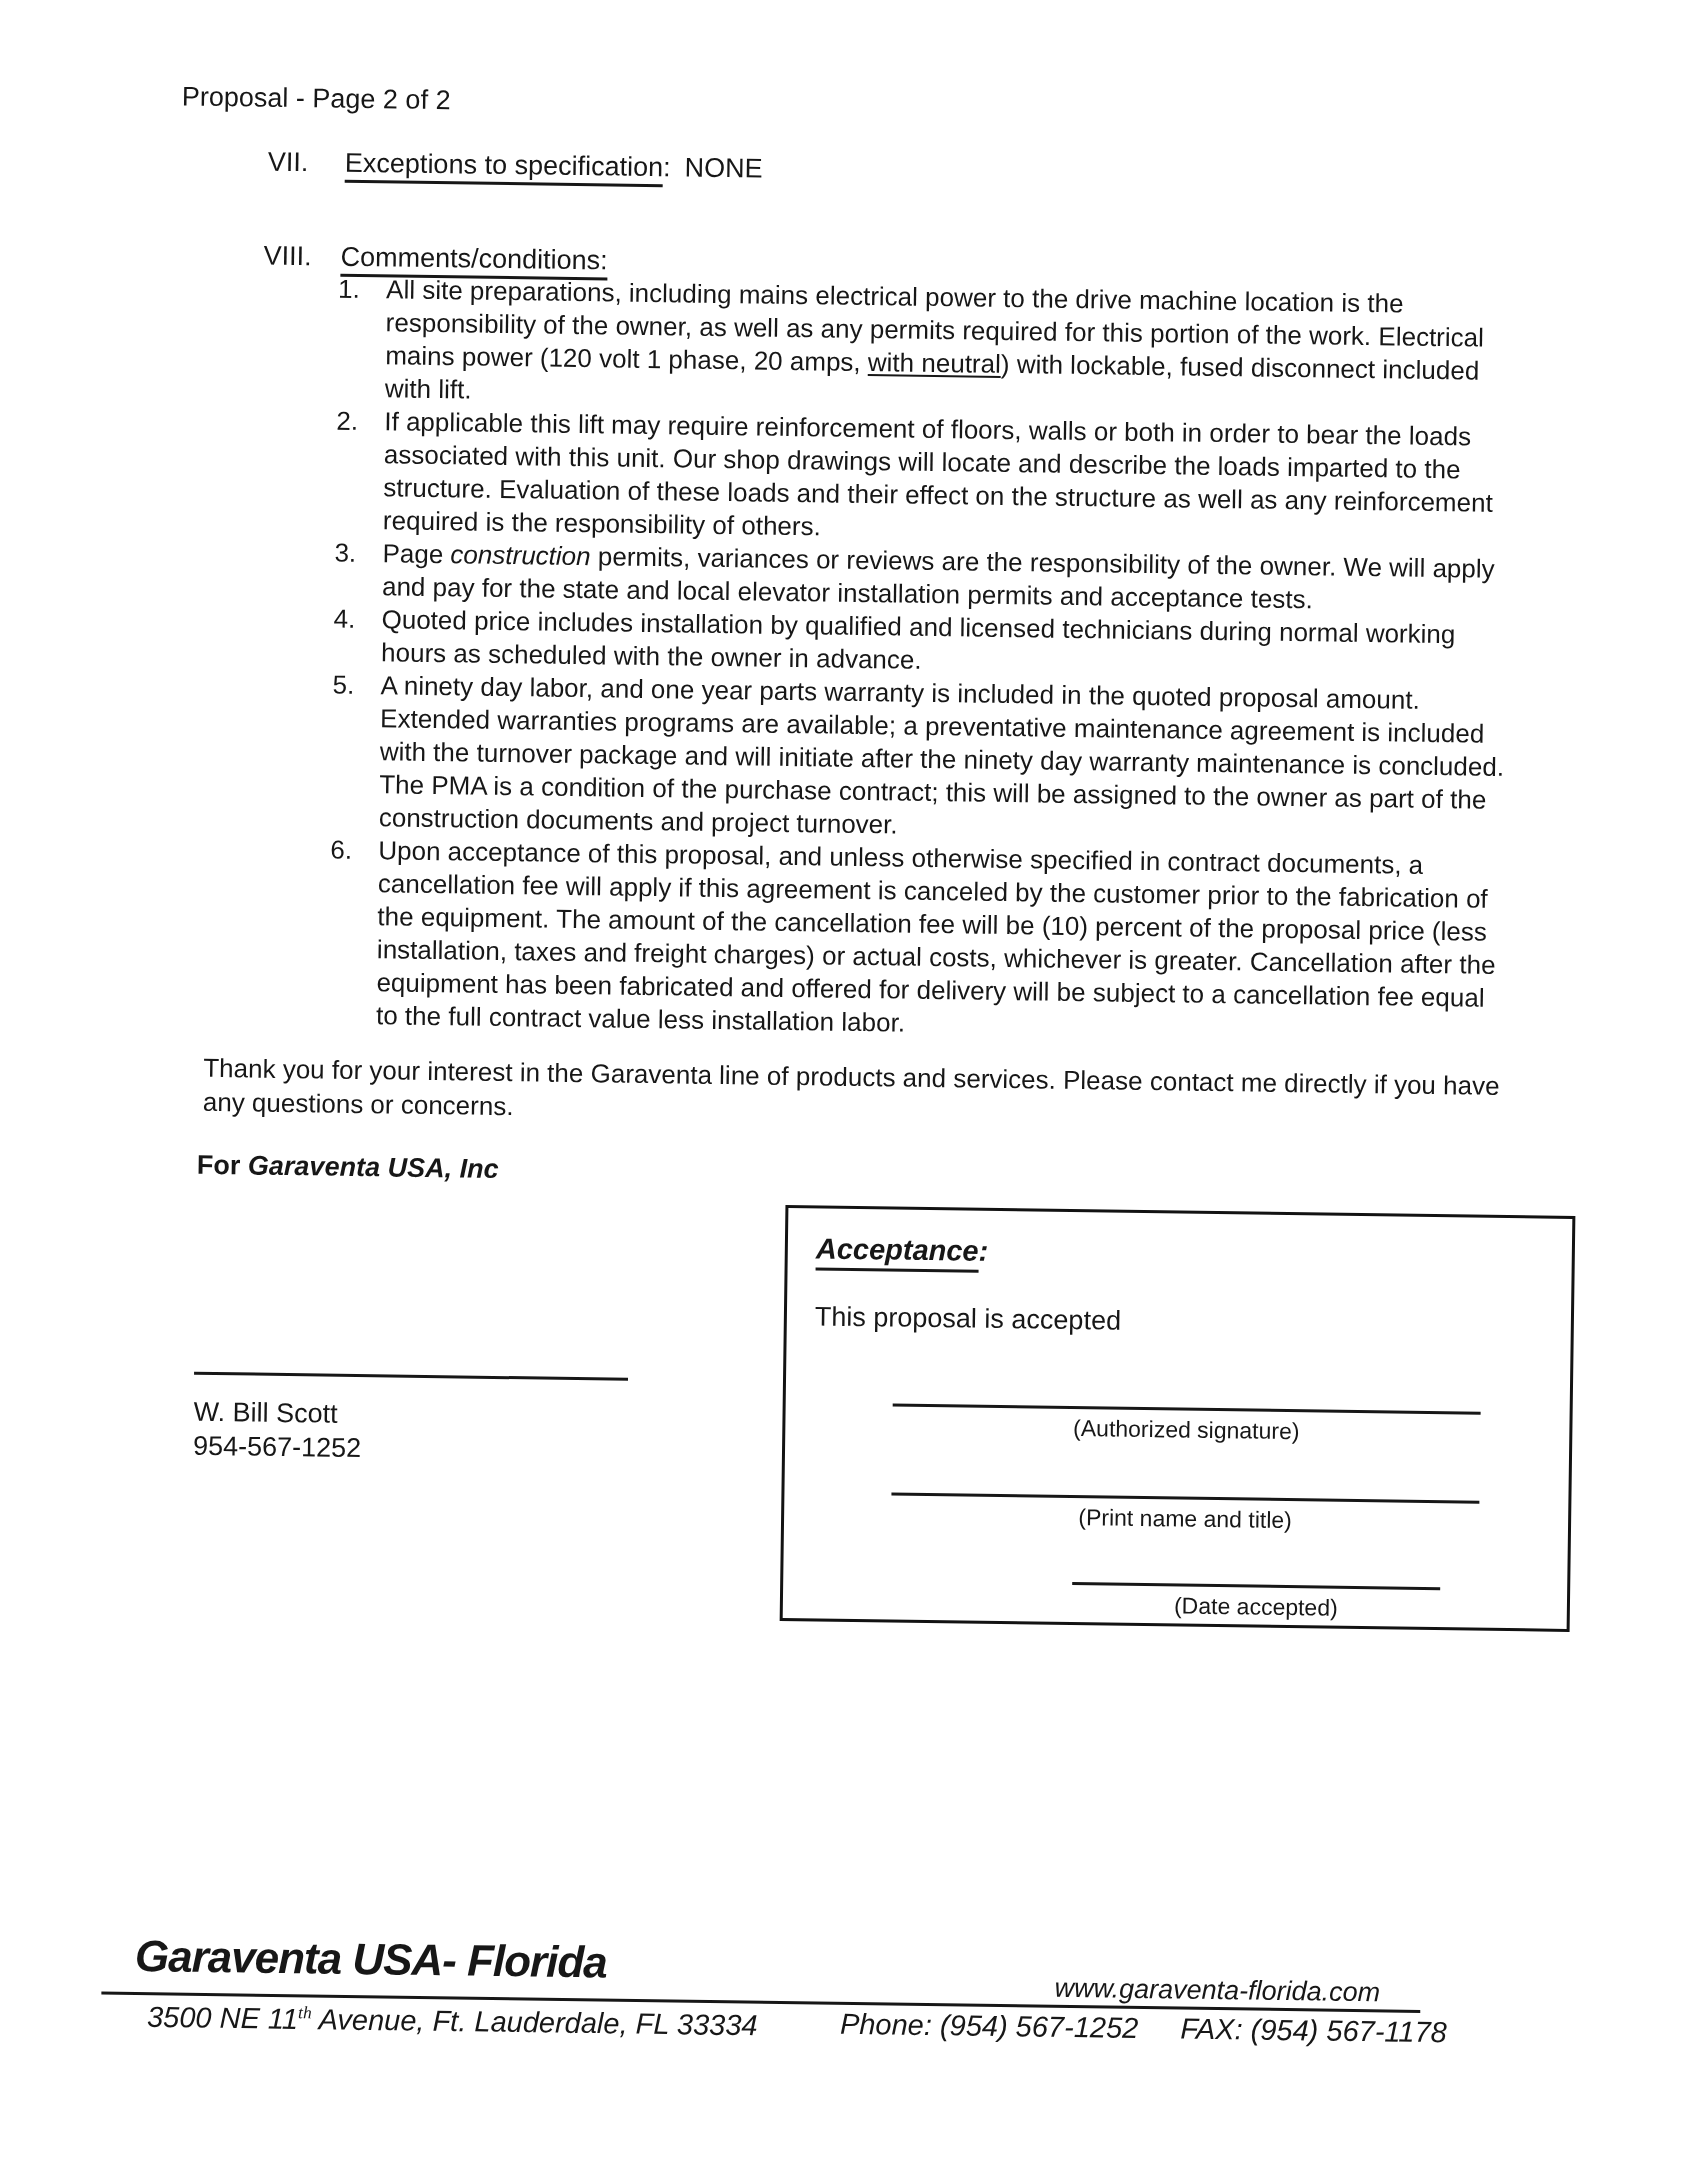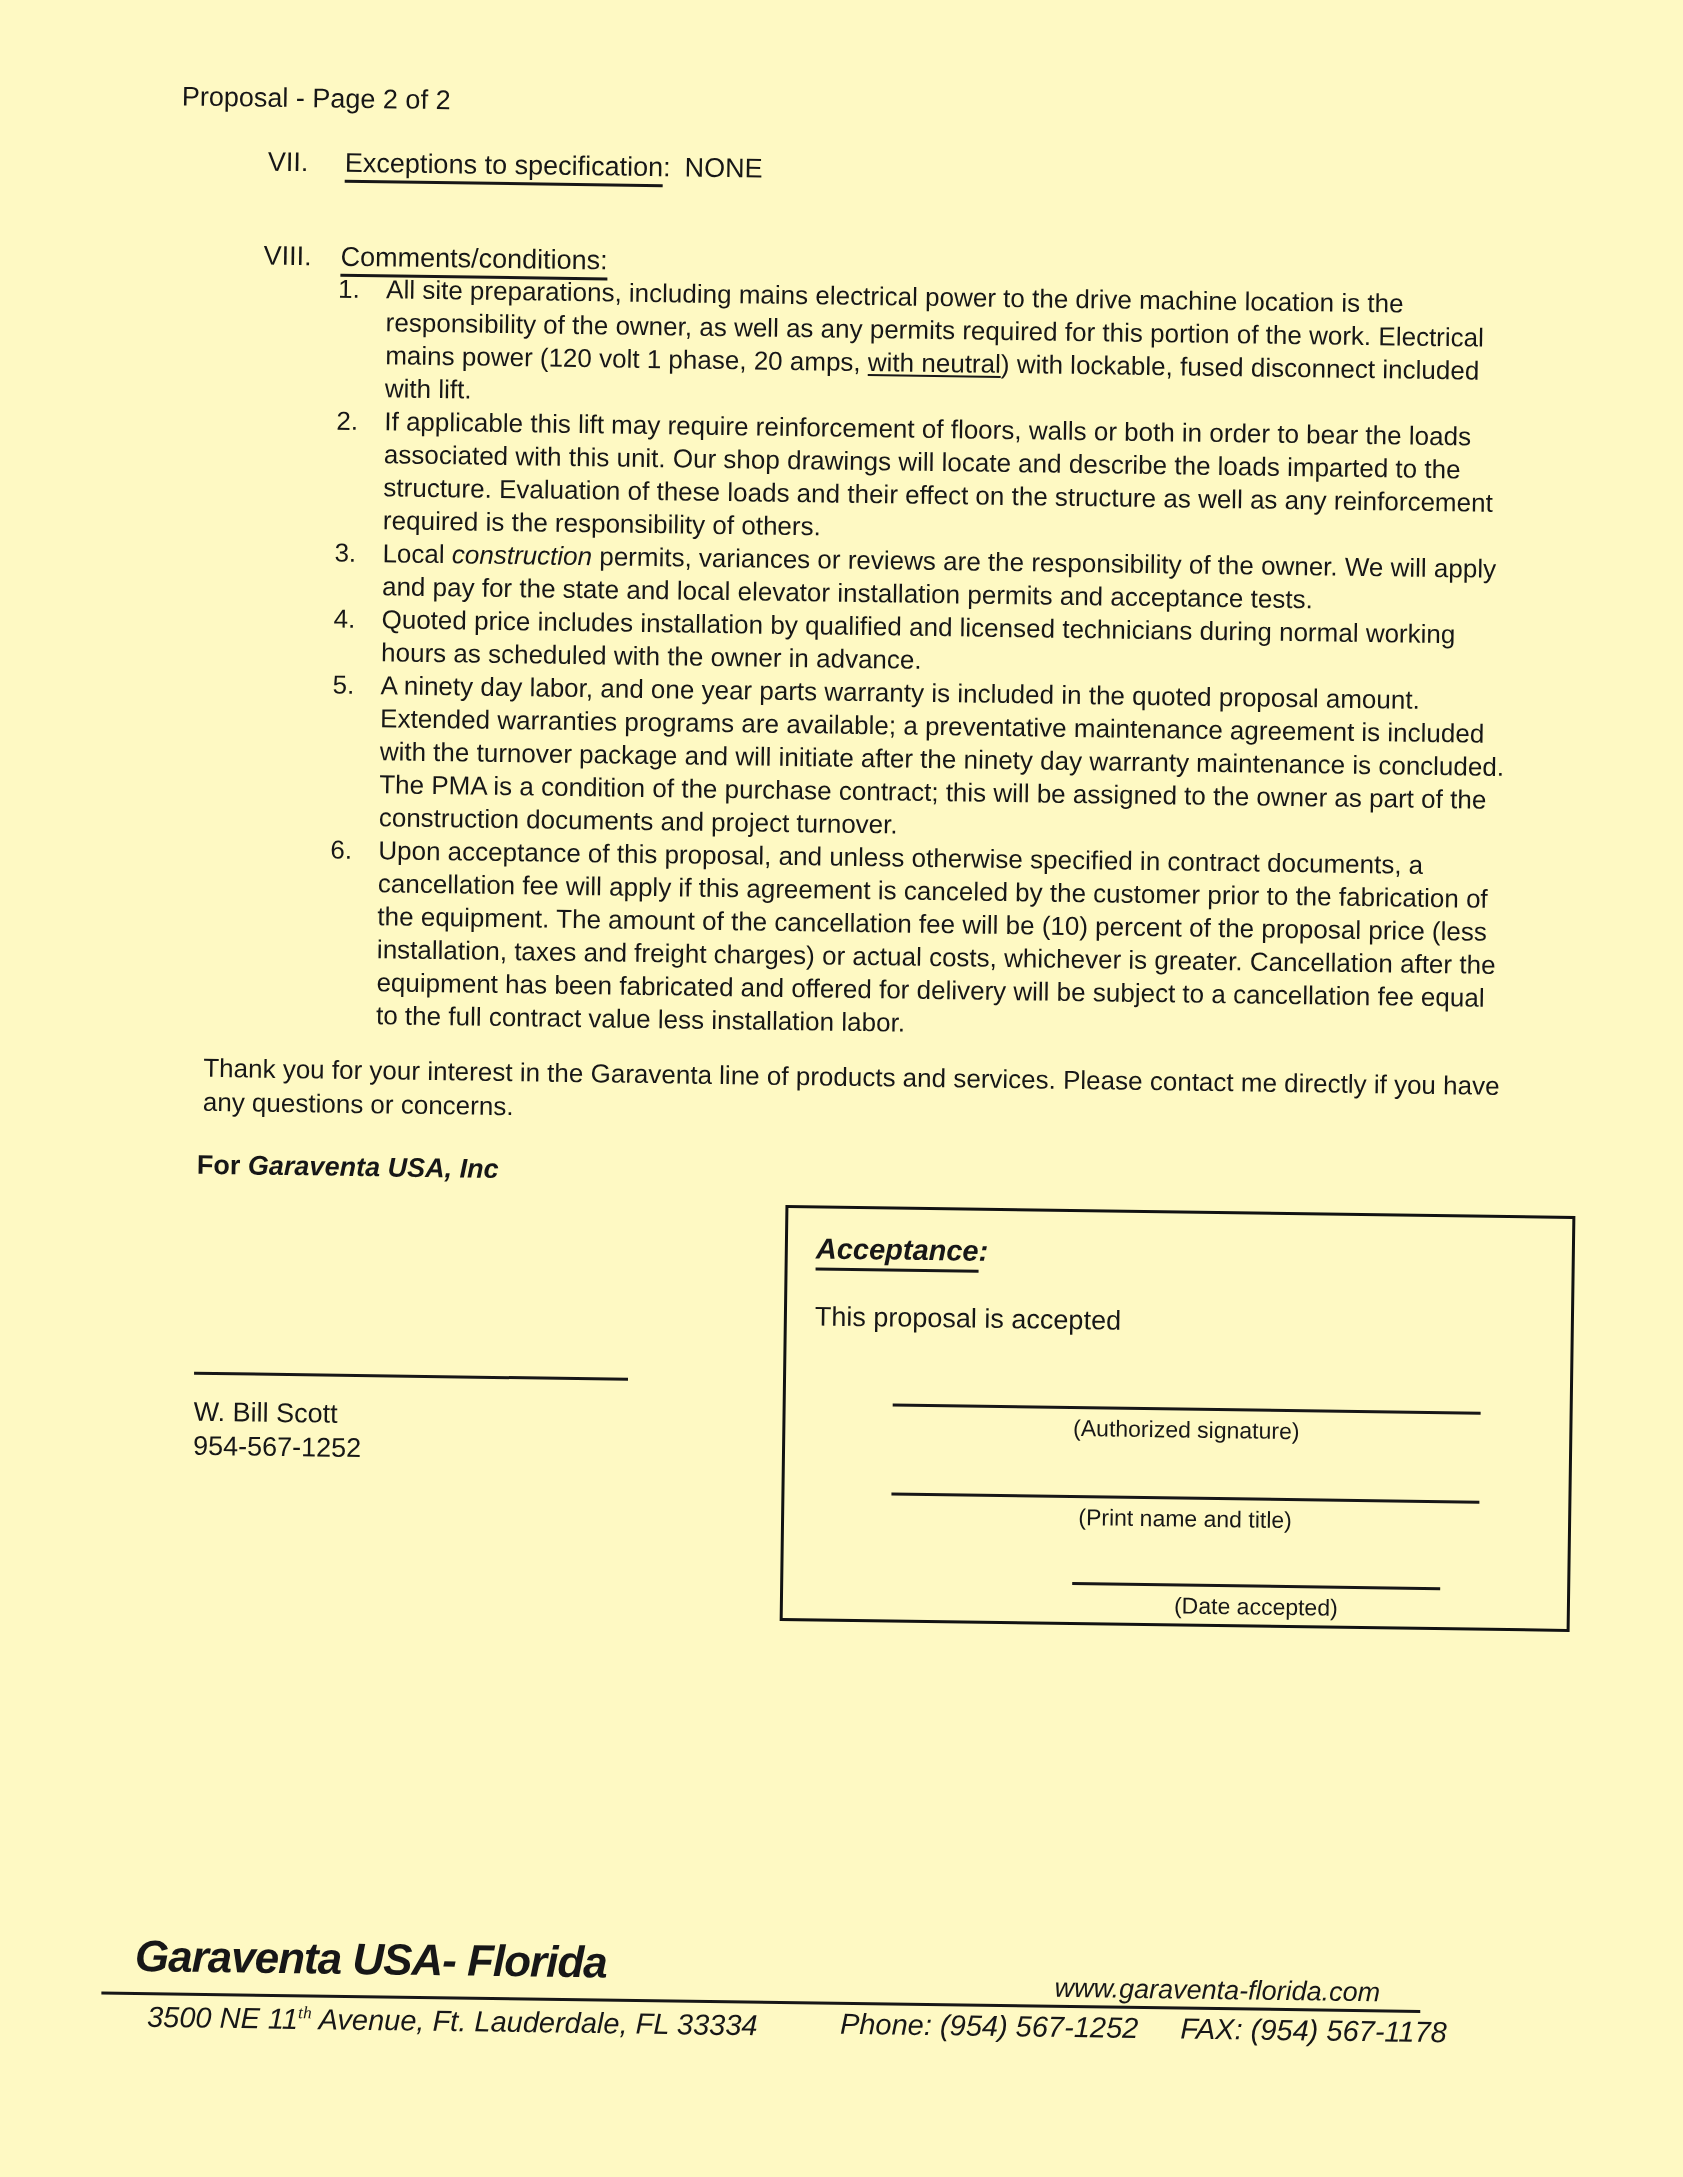"Proposal - Page 2 of" .page { background: #fef9c3 -> #ffffff }
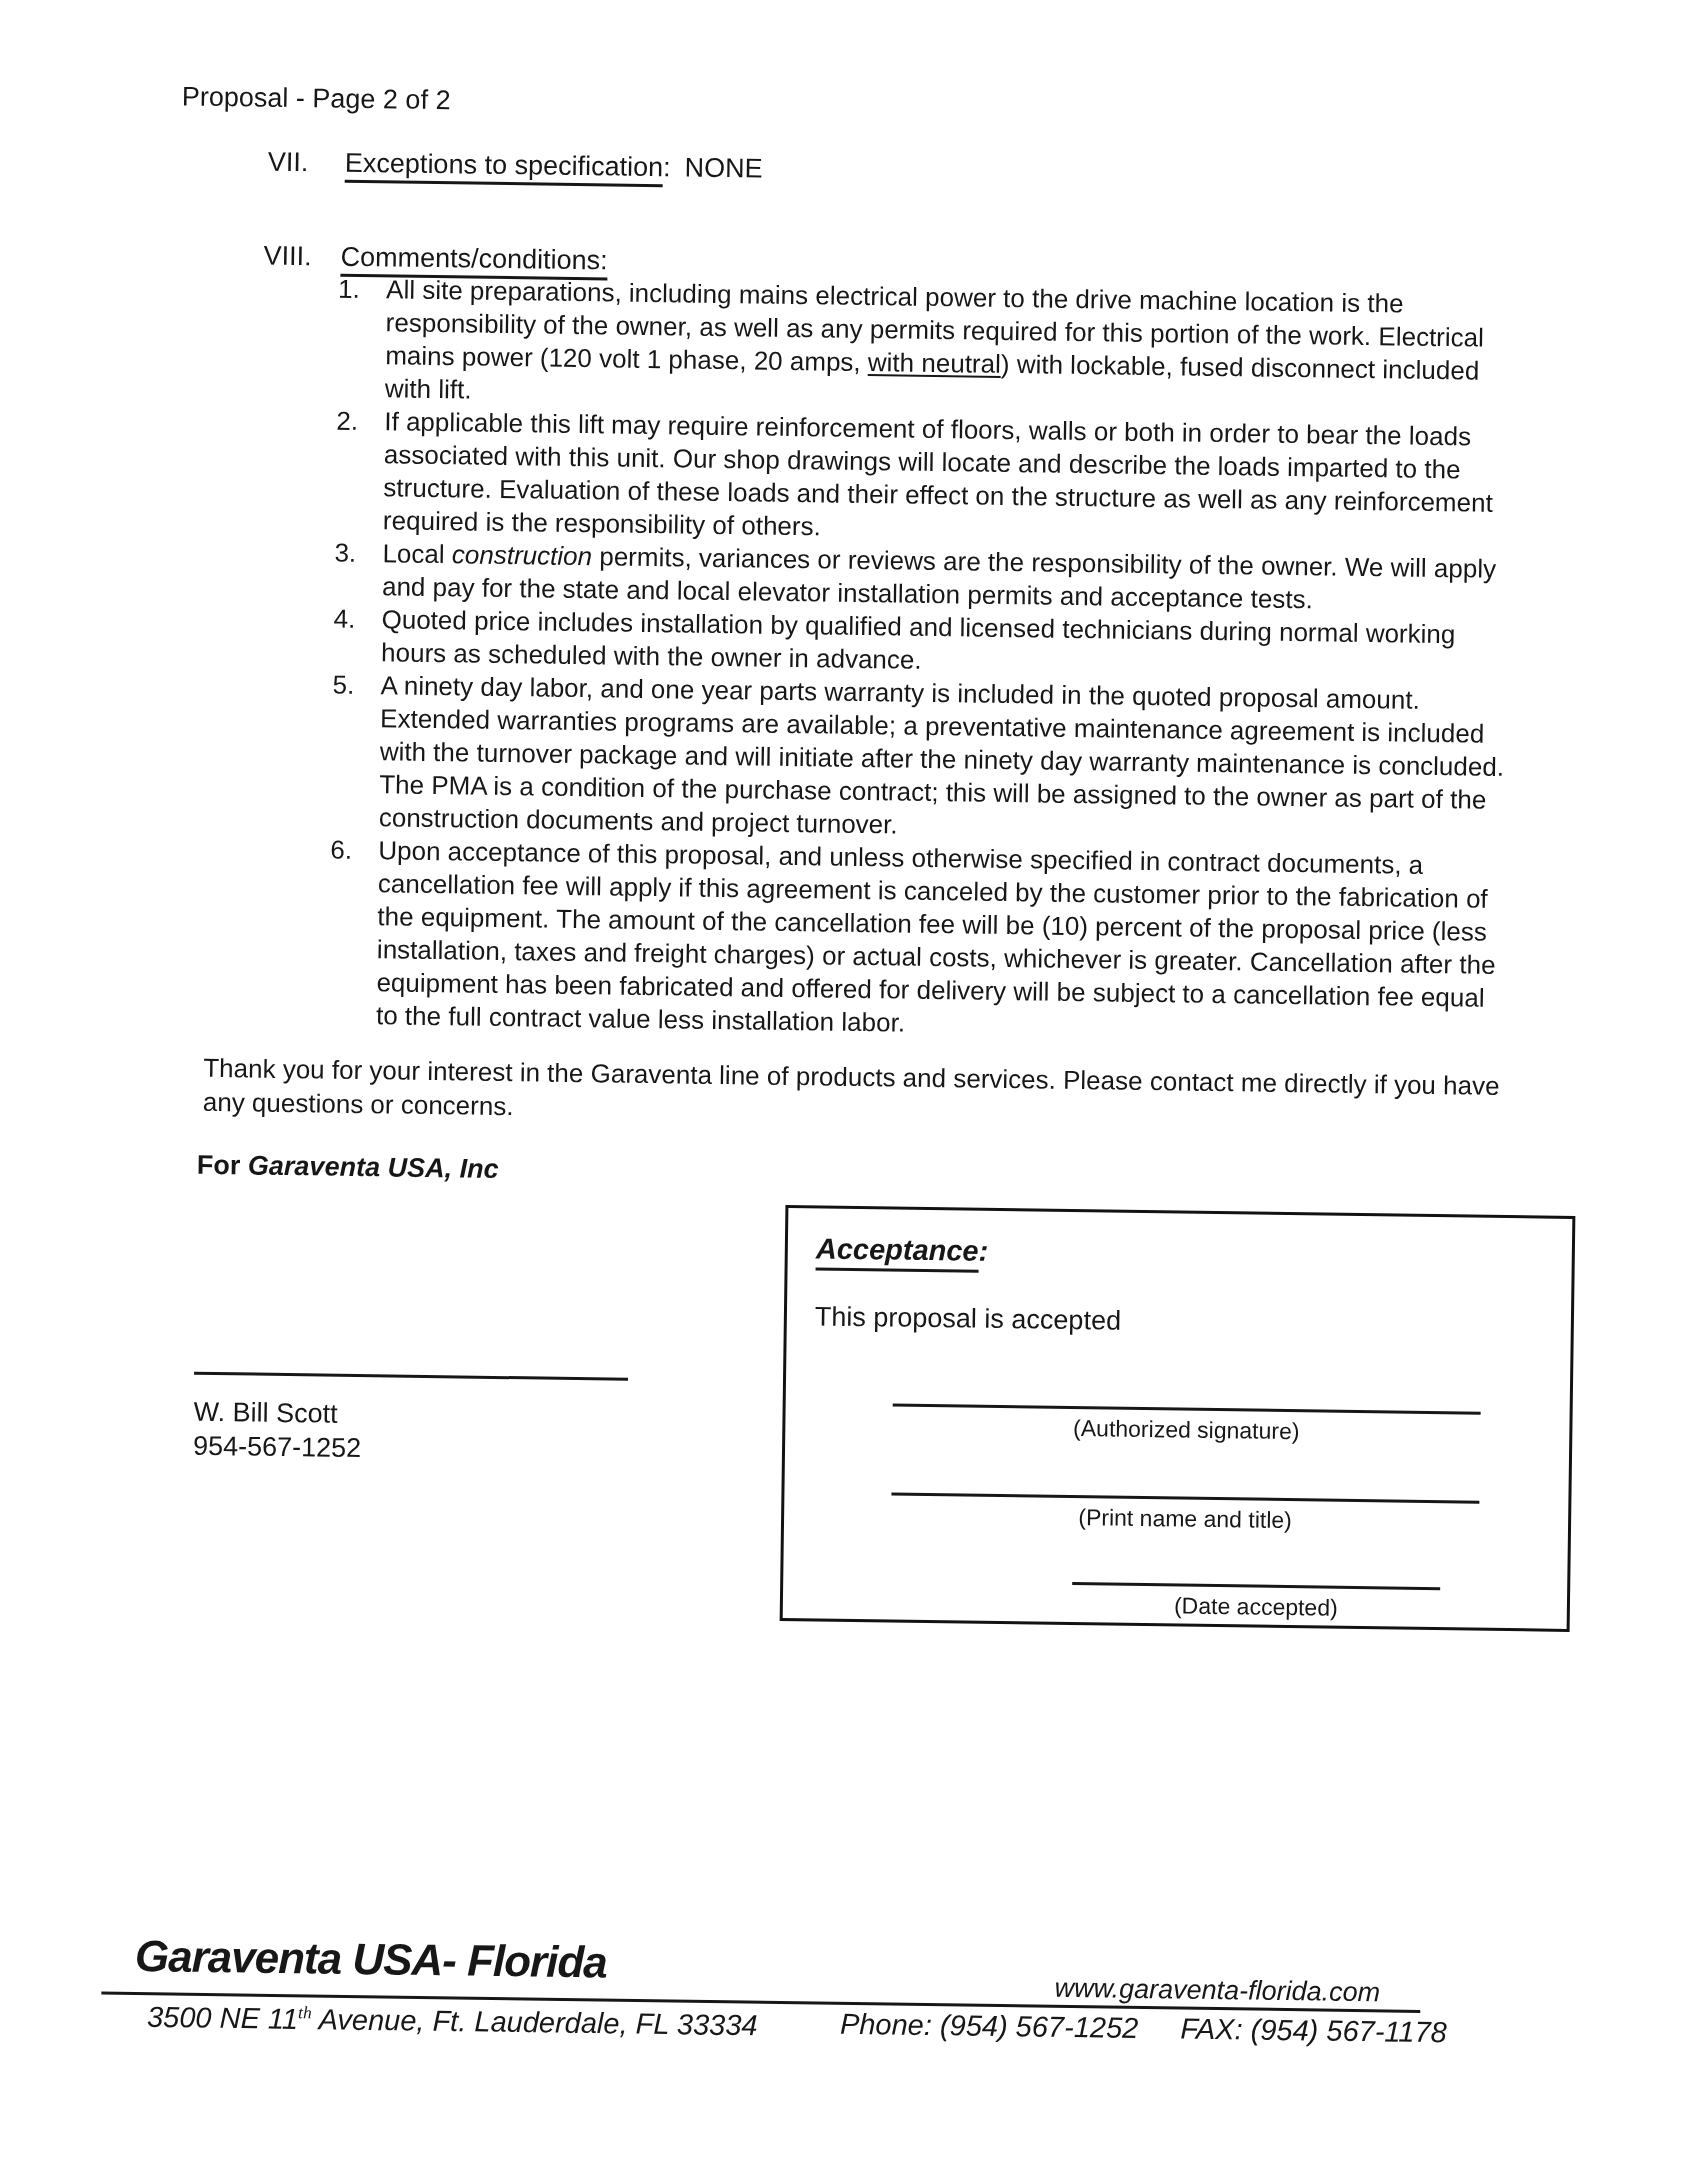"Local" span { text: Local -> Page }
